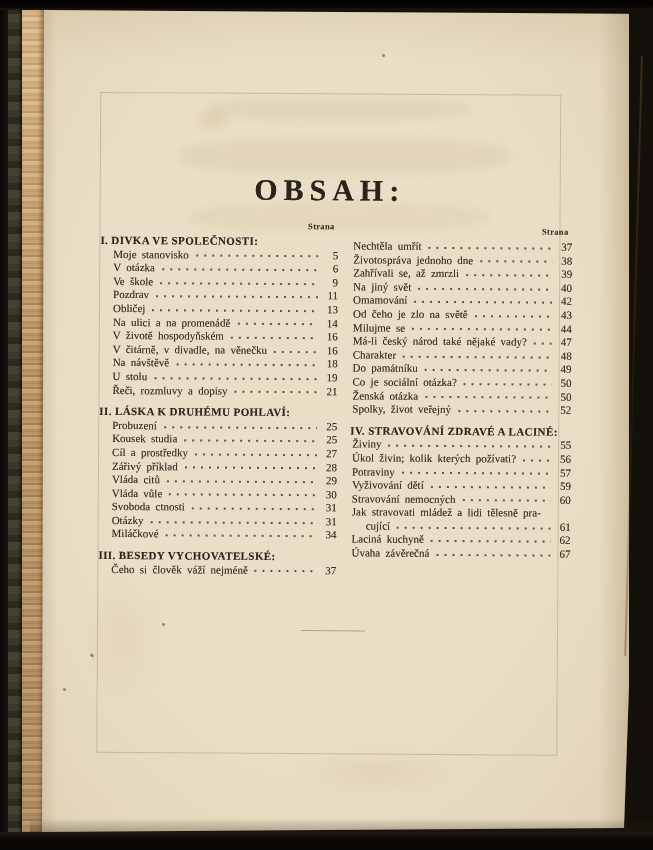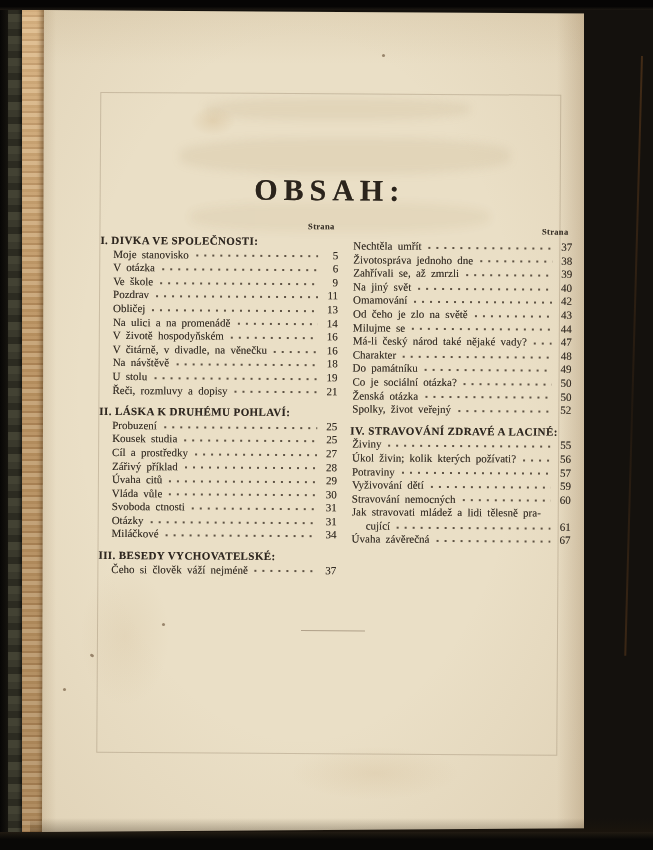"OBSAH:" .page { width: 544px -> 589px }
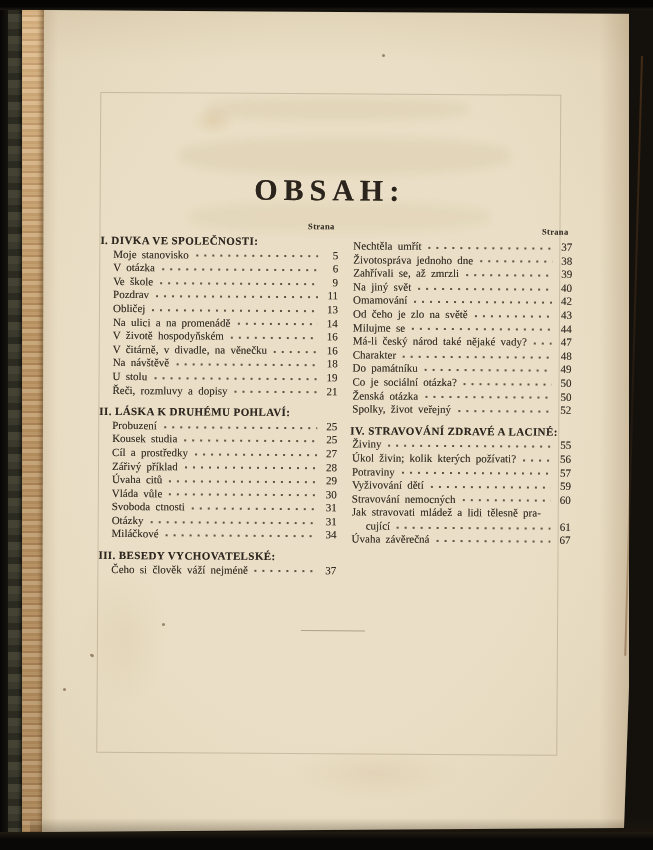"Úvaha citů" span.toc-label { text: Úvaha -> Vláda }
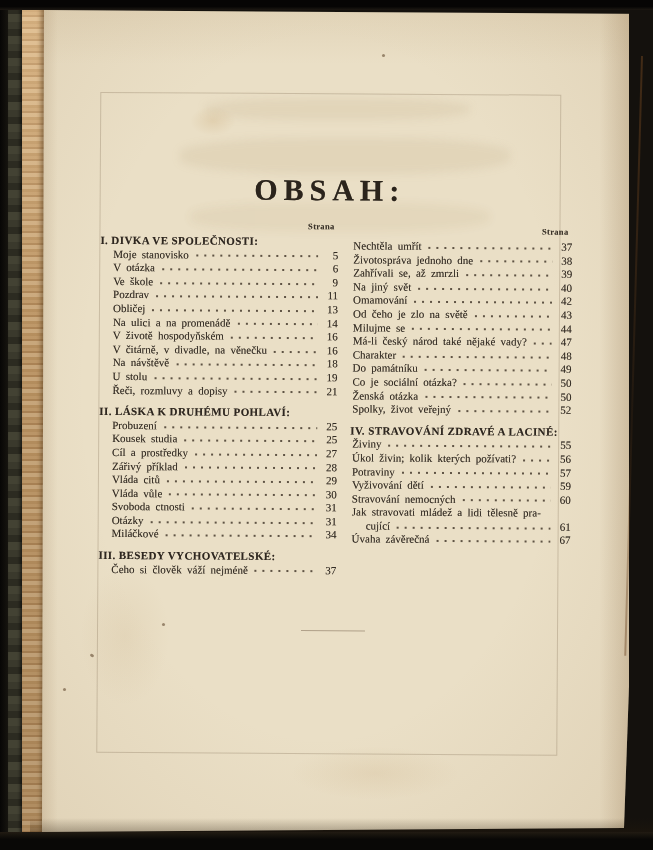"Laciná kuchyně" div.toc-row { html: none -> <div> <span>Laciná kuchyně</span> <span></span> <span>62</span> </div> }
